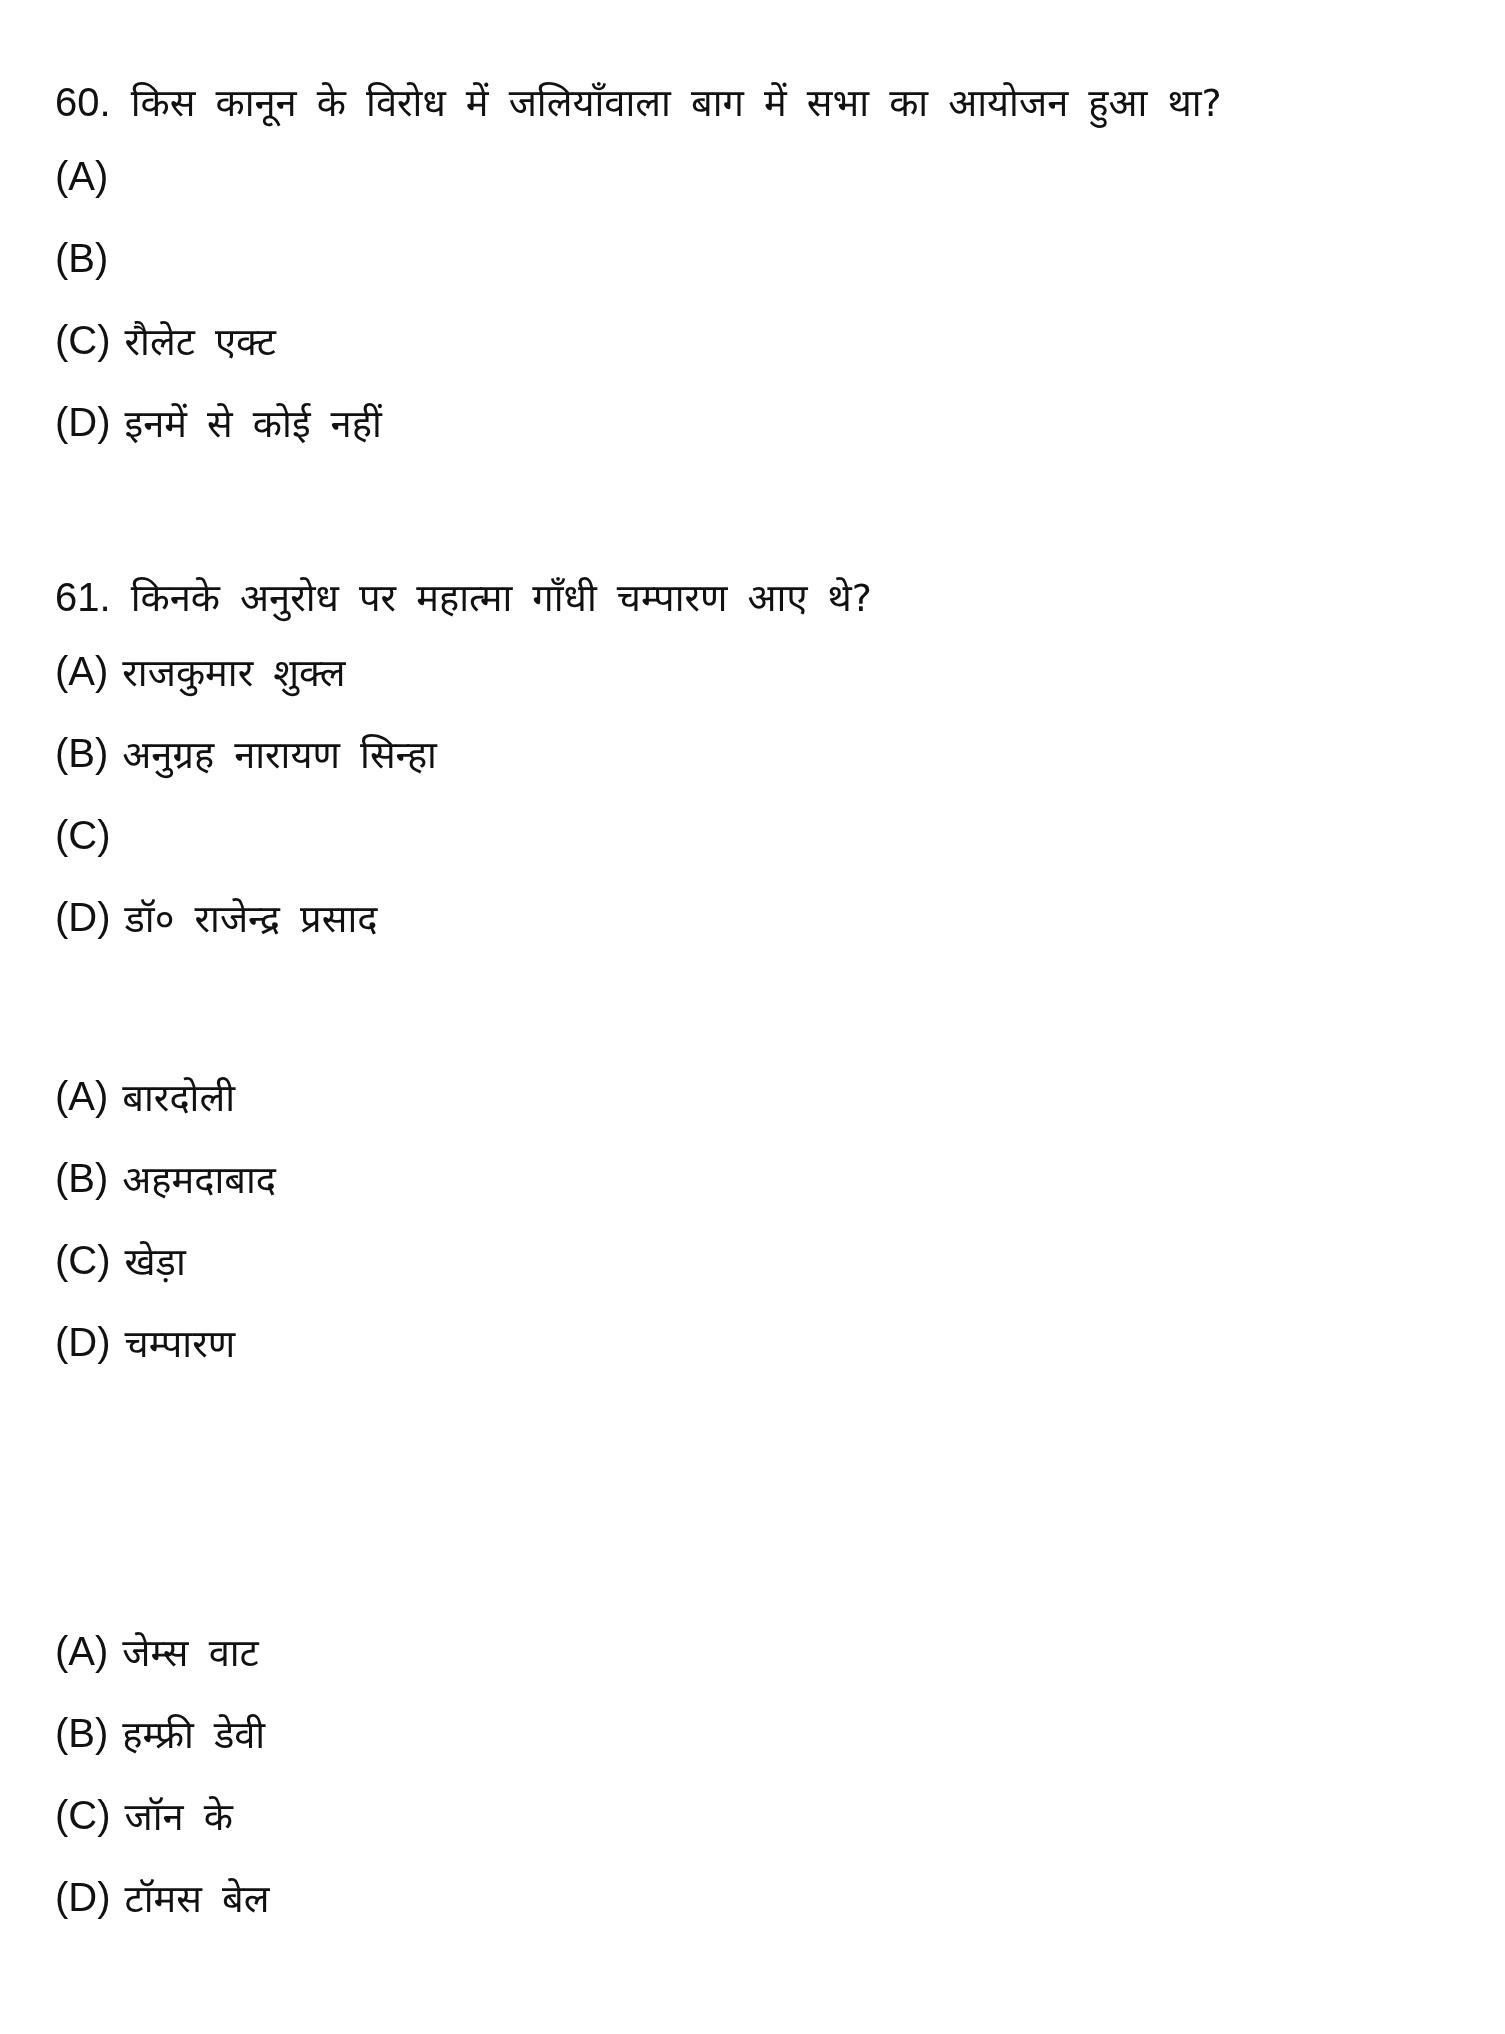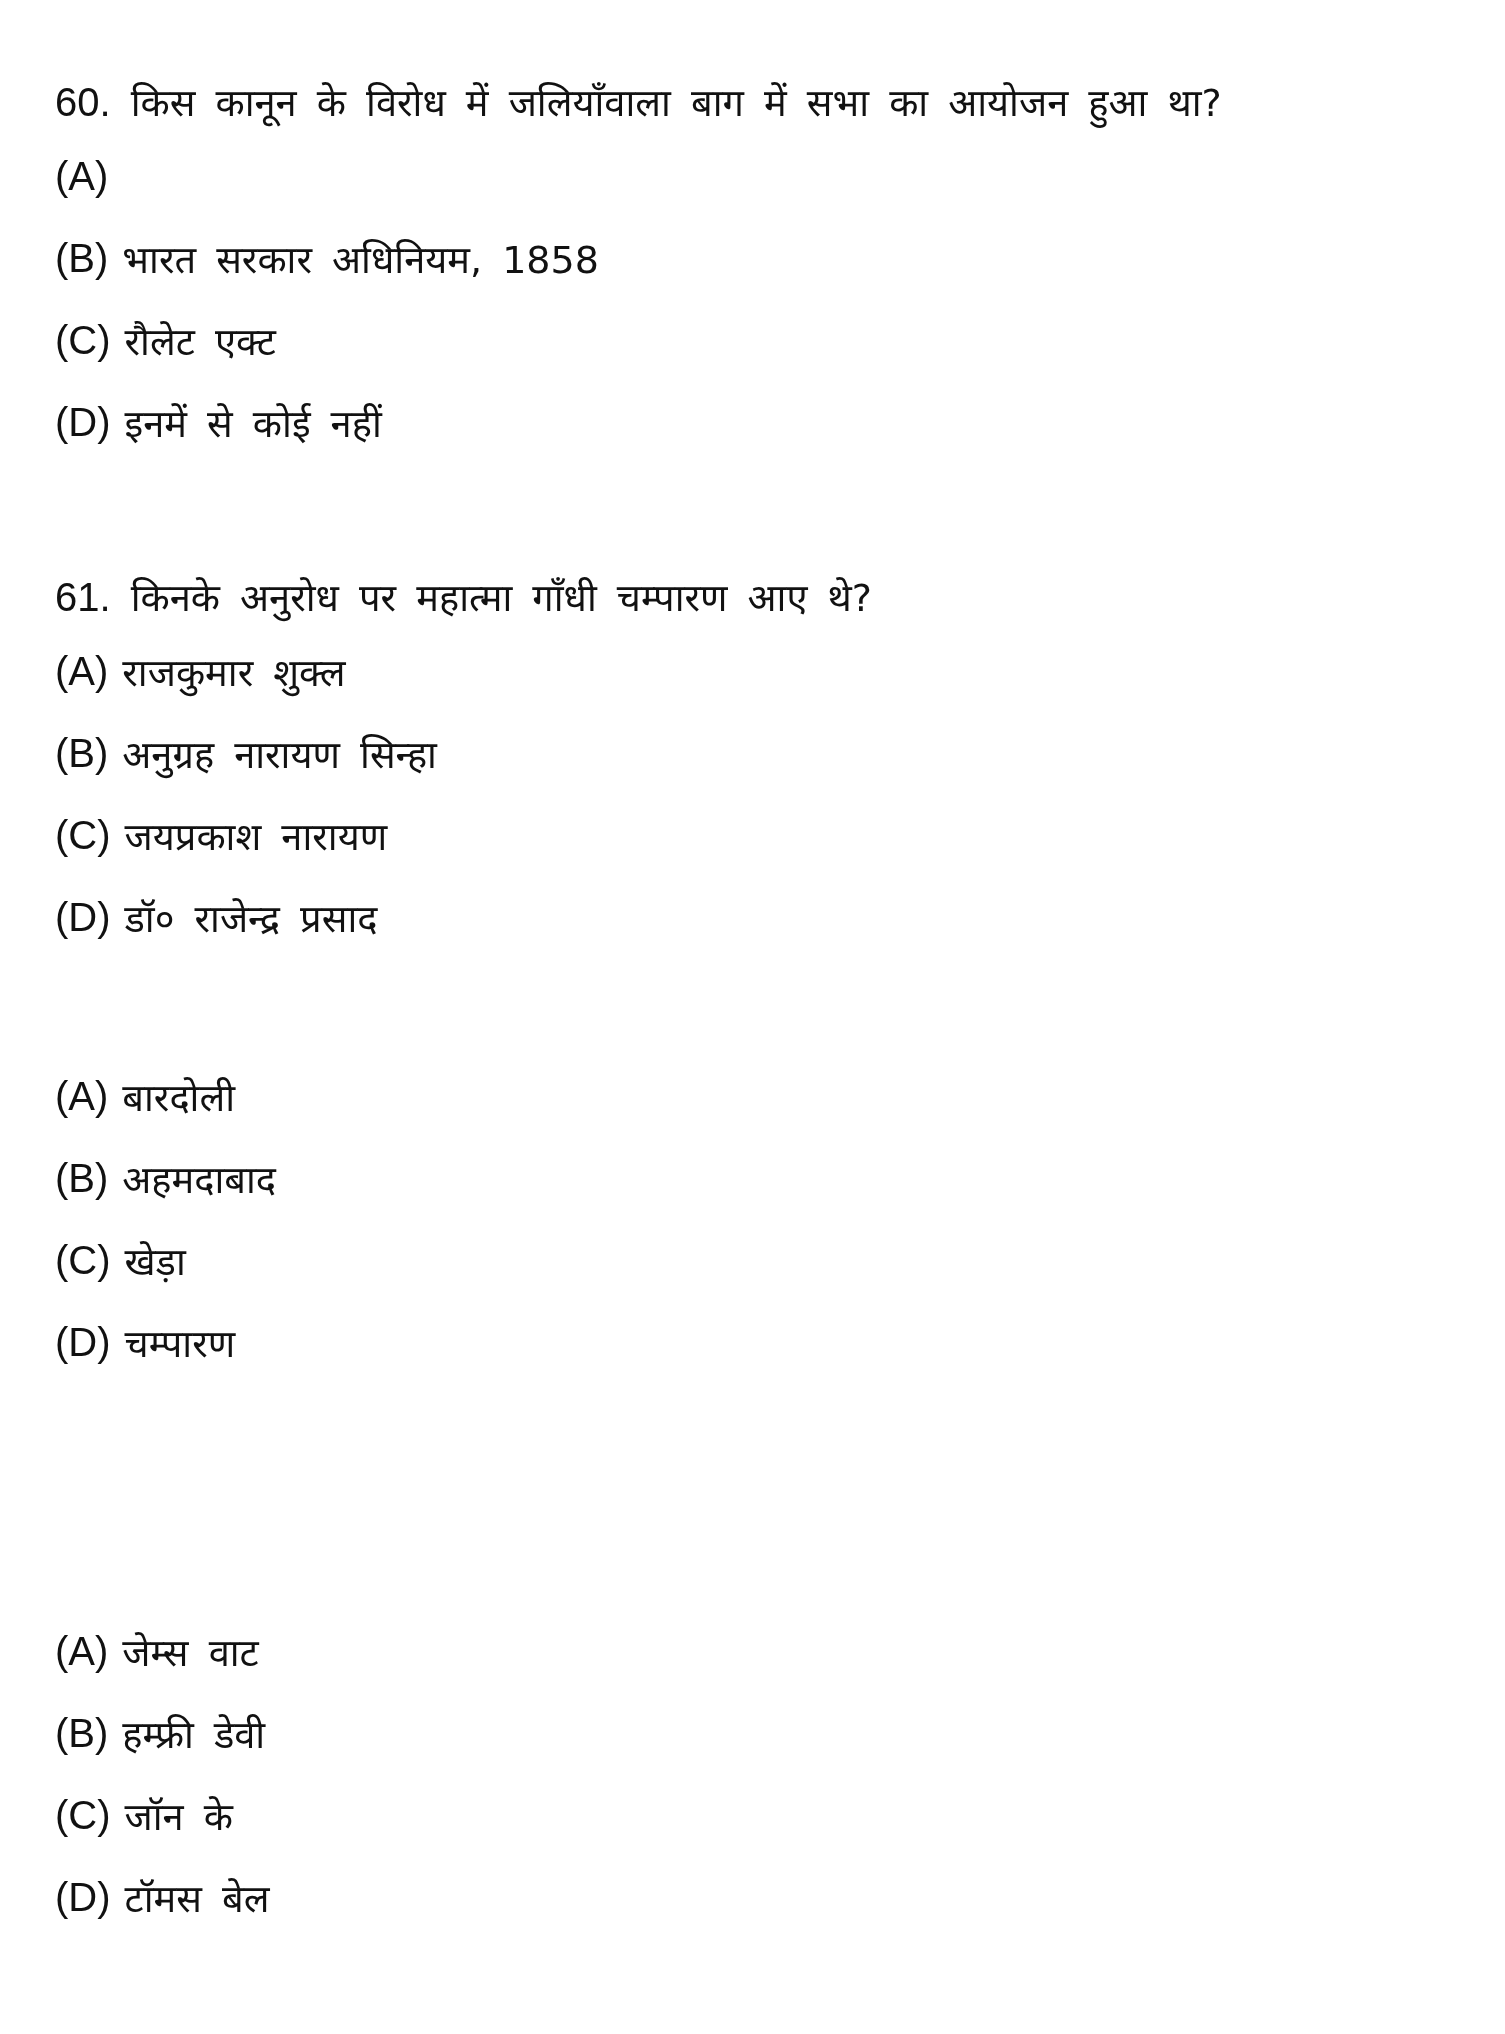"भारत सरकार अधिनियम, 1858" span { html: <span>भारत सरकार अधिनियम, 1858</span> -> none }
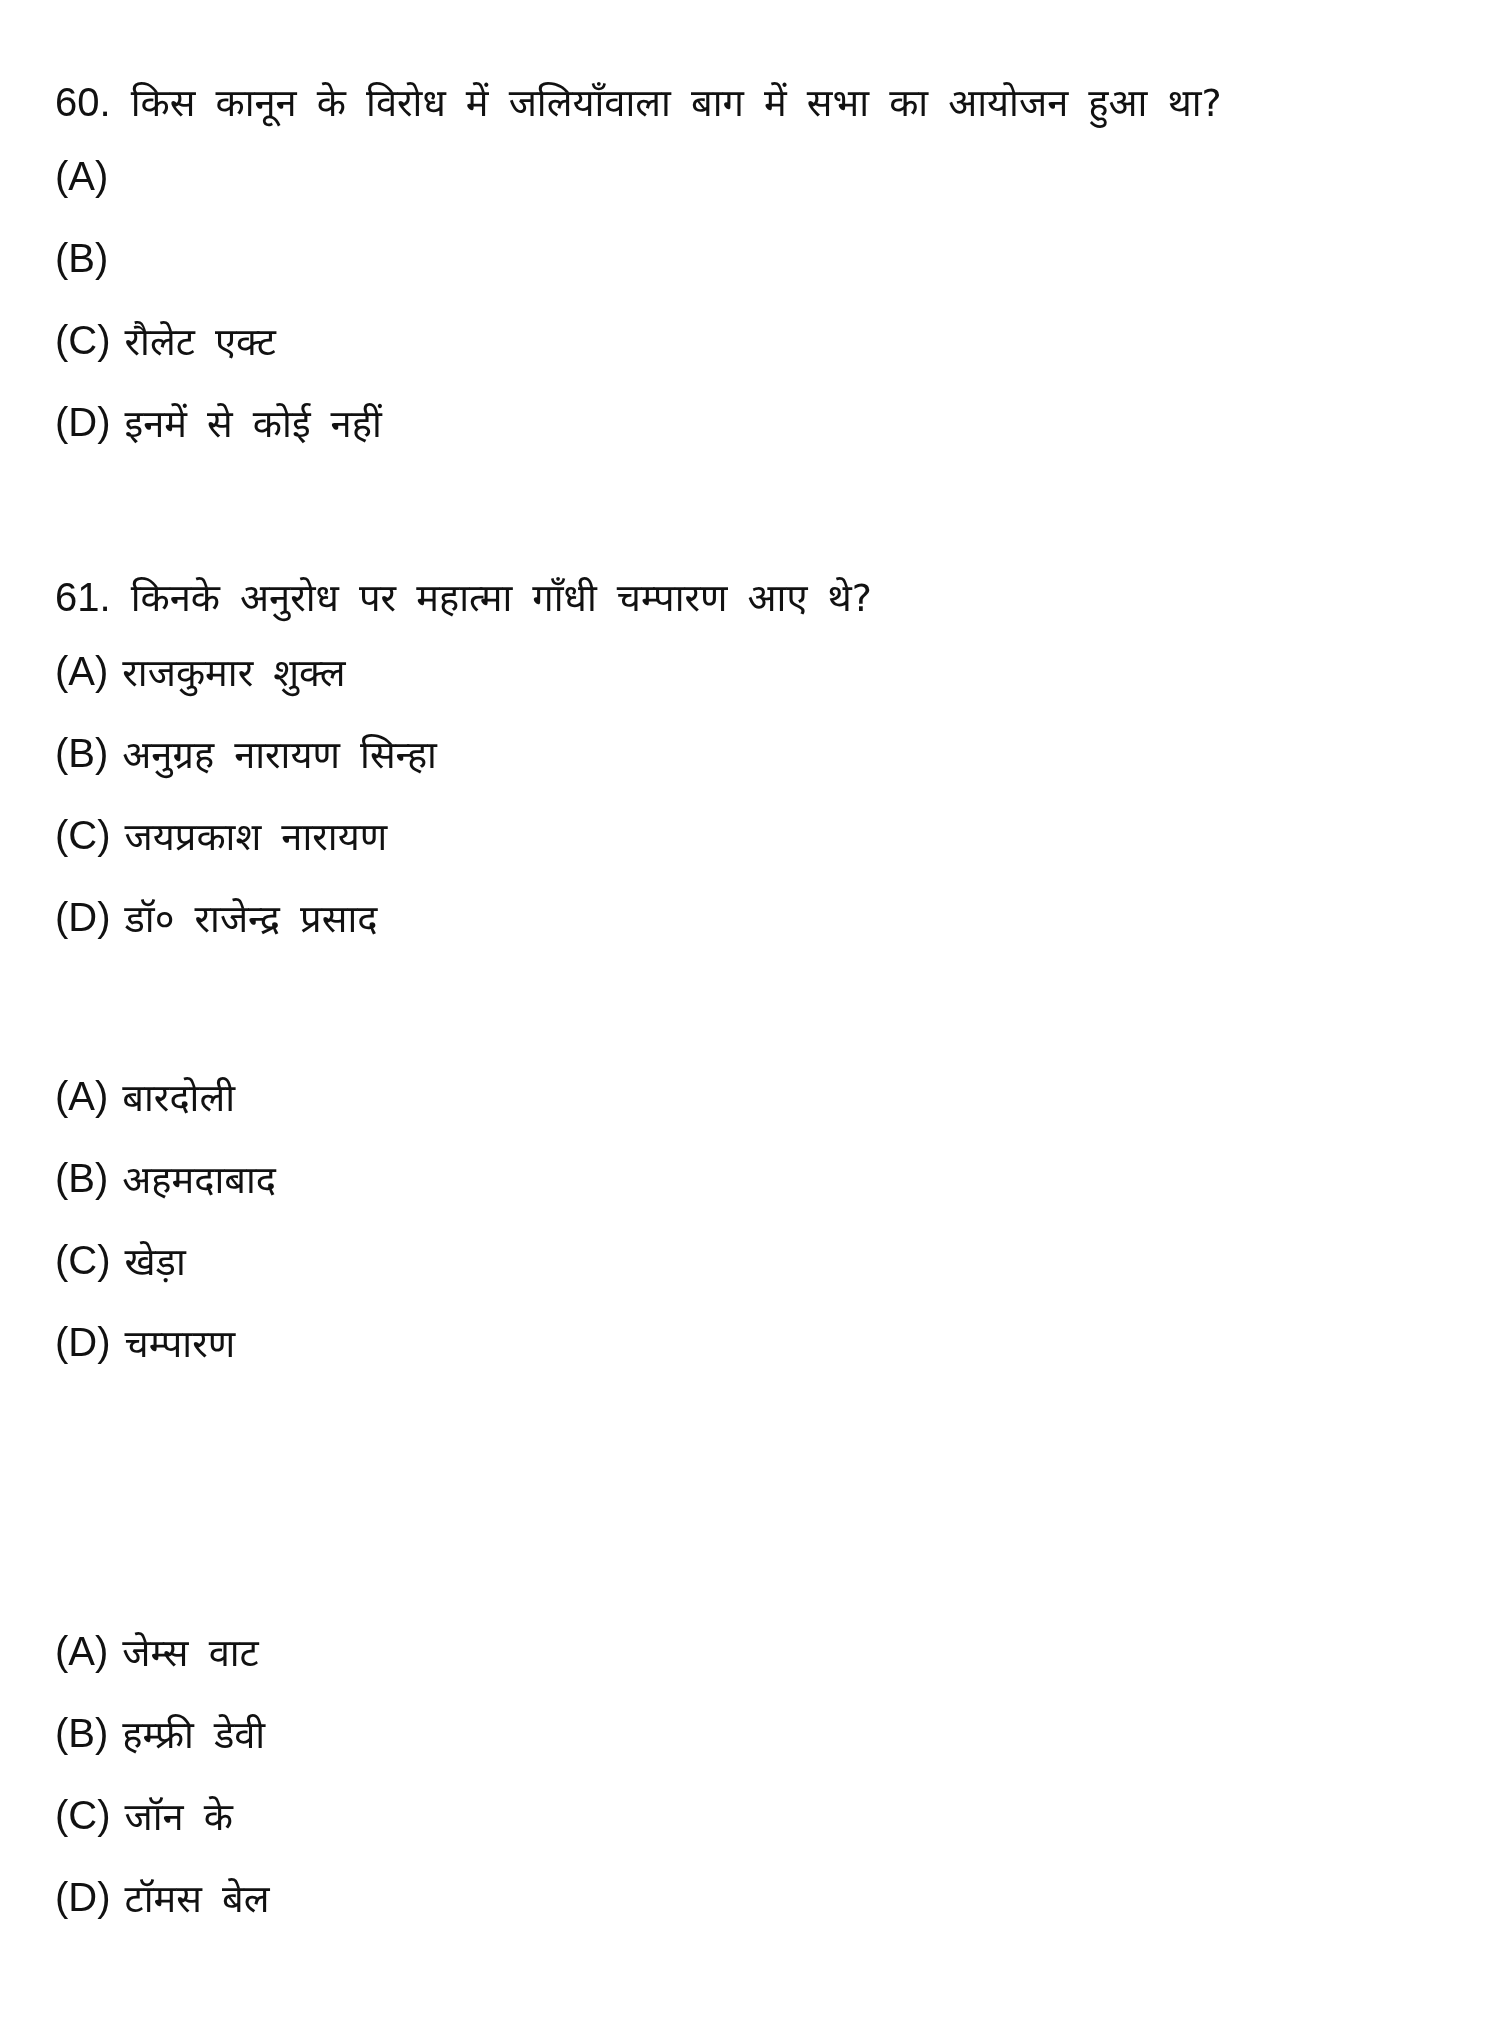"जयप्रकाश नारायण" span { html: <span>जयप्रकाश नारायण</span> -> none }
